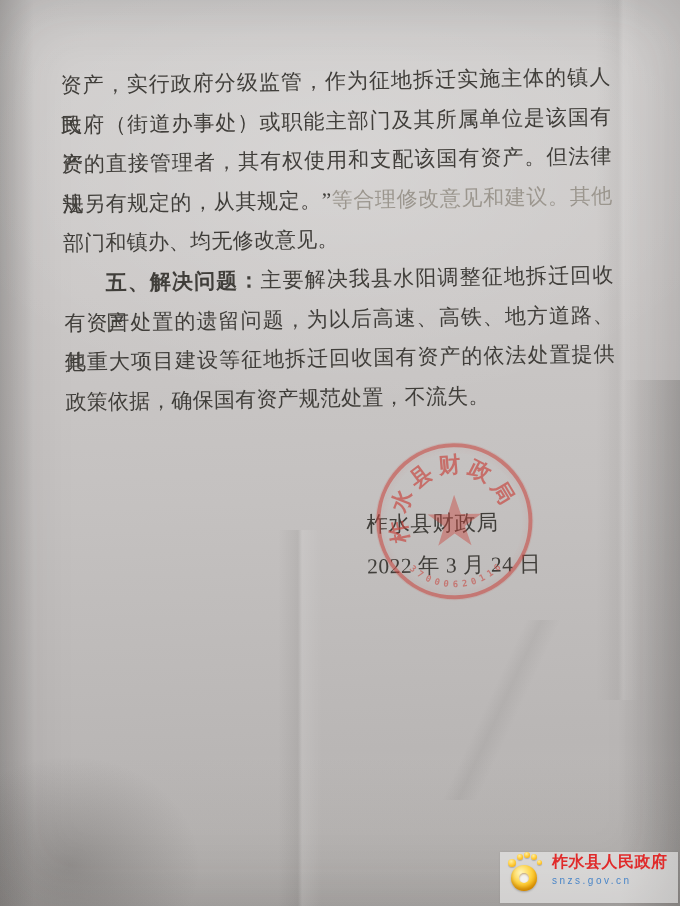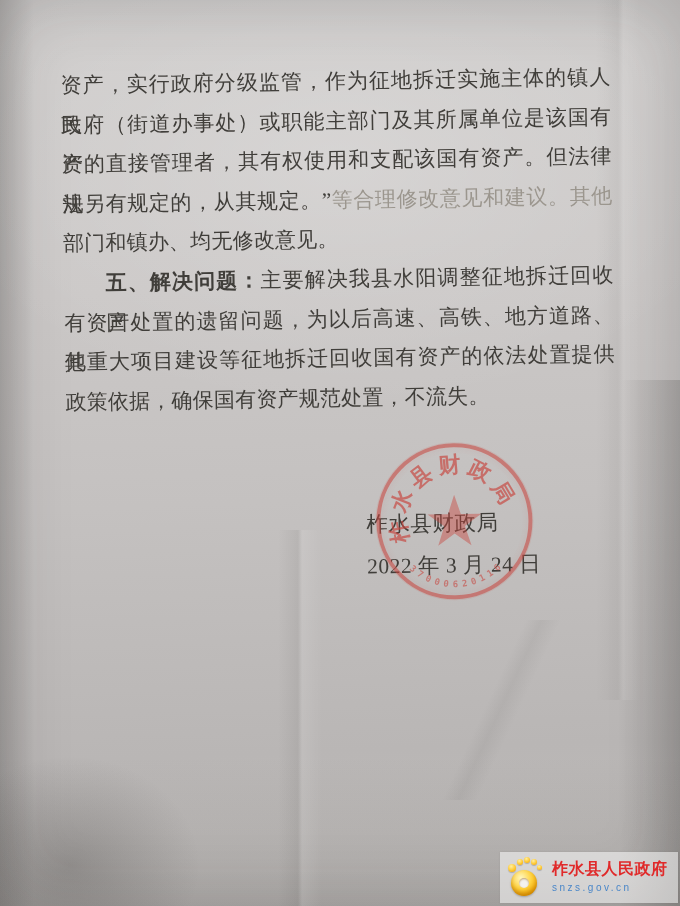"柞水县人民政府" .watermark { align-items: center -> flex-start }
